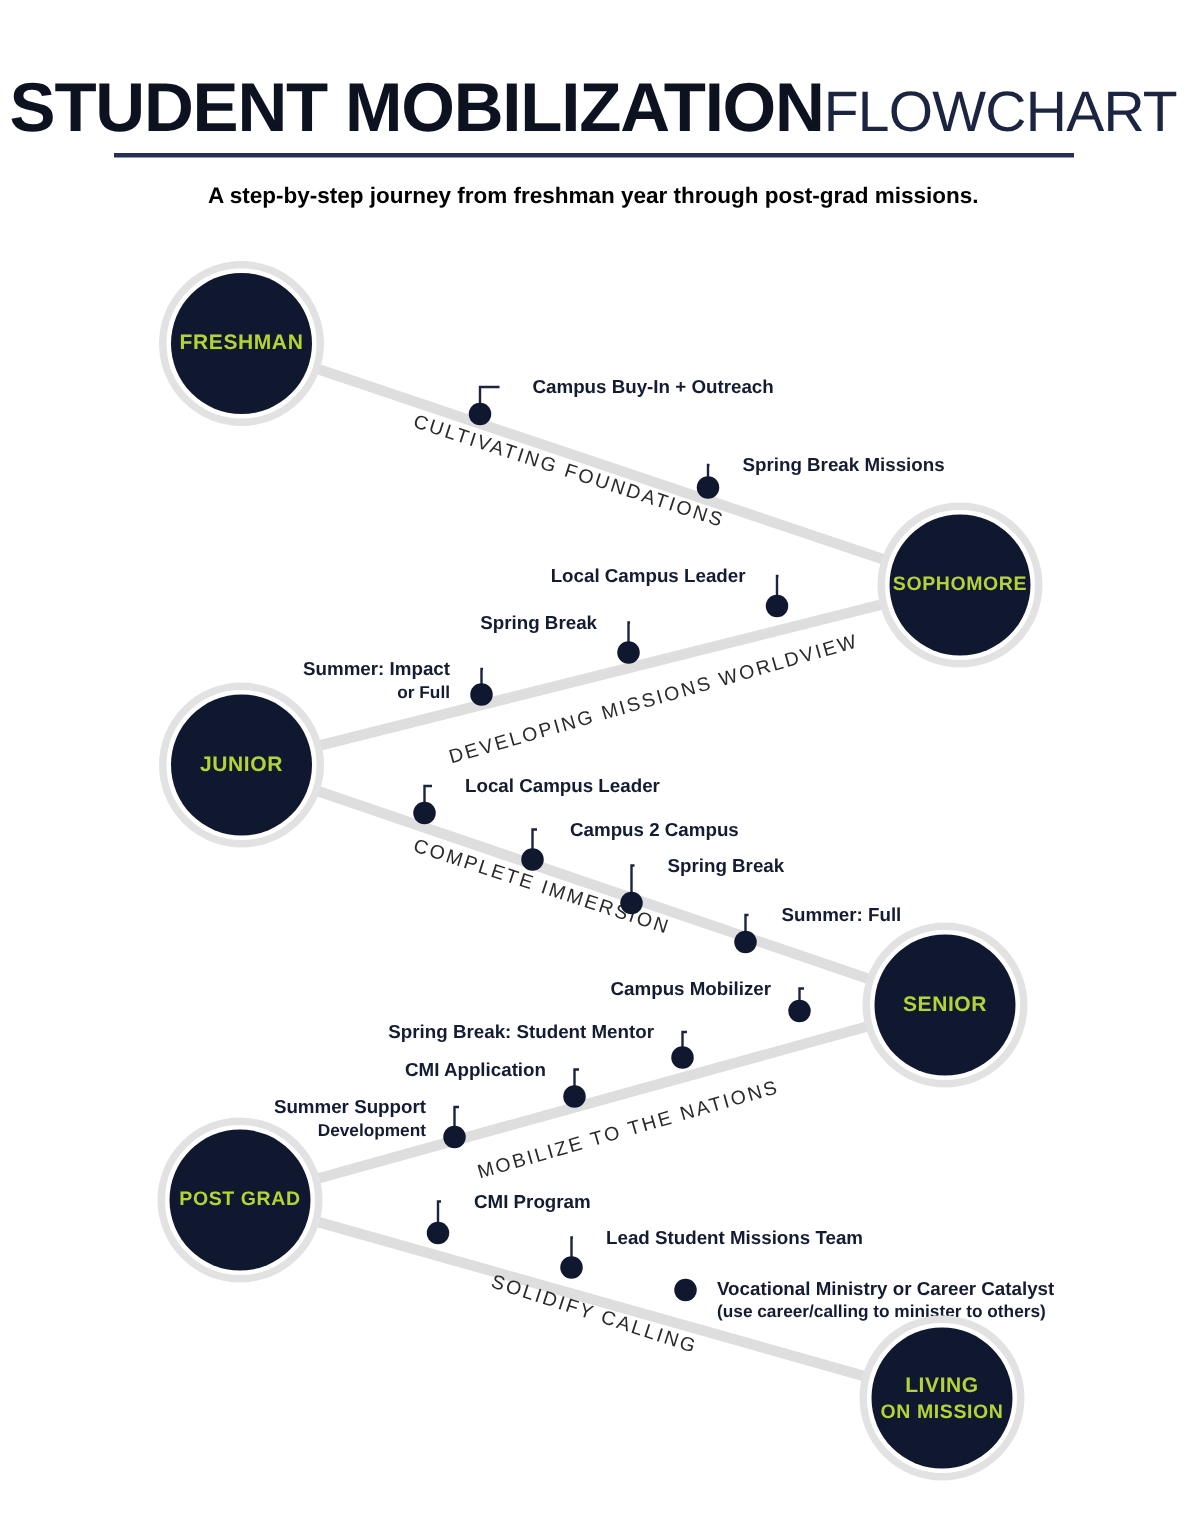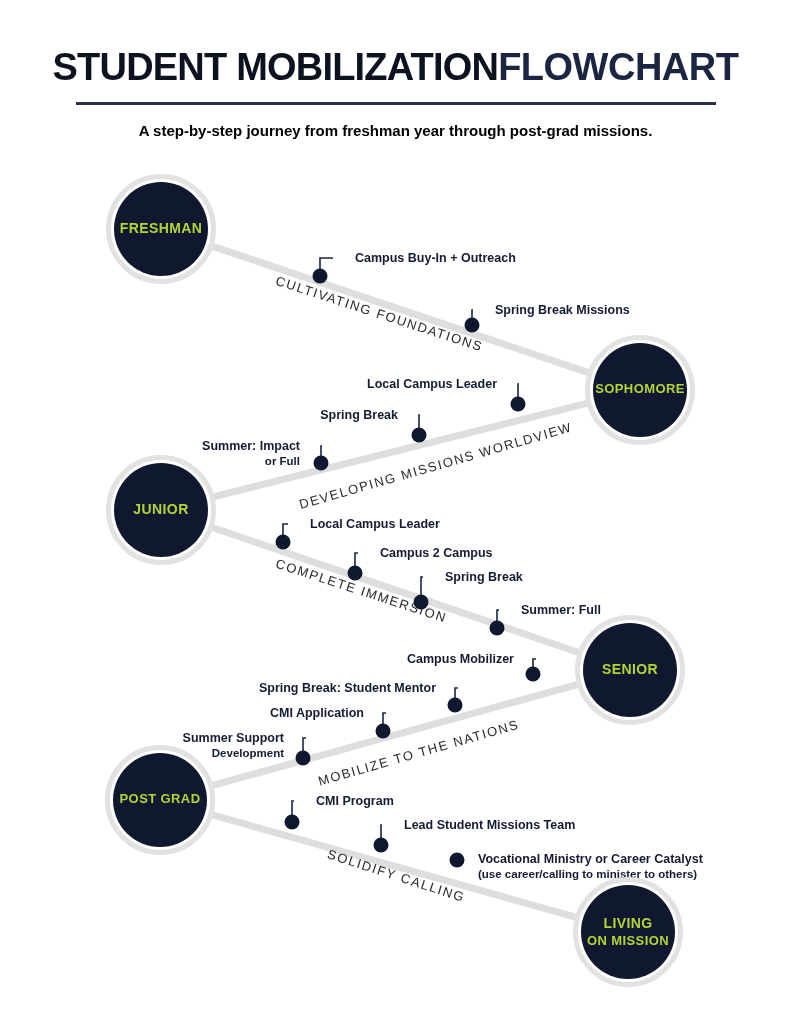"STUDENT MOBILIZATION" #title .t-bold { font-size: 38px -> 46px }
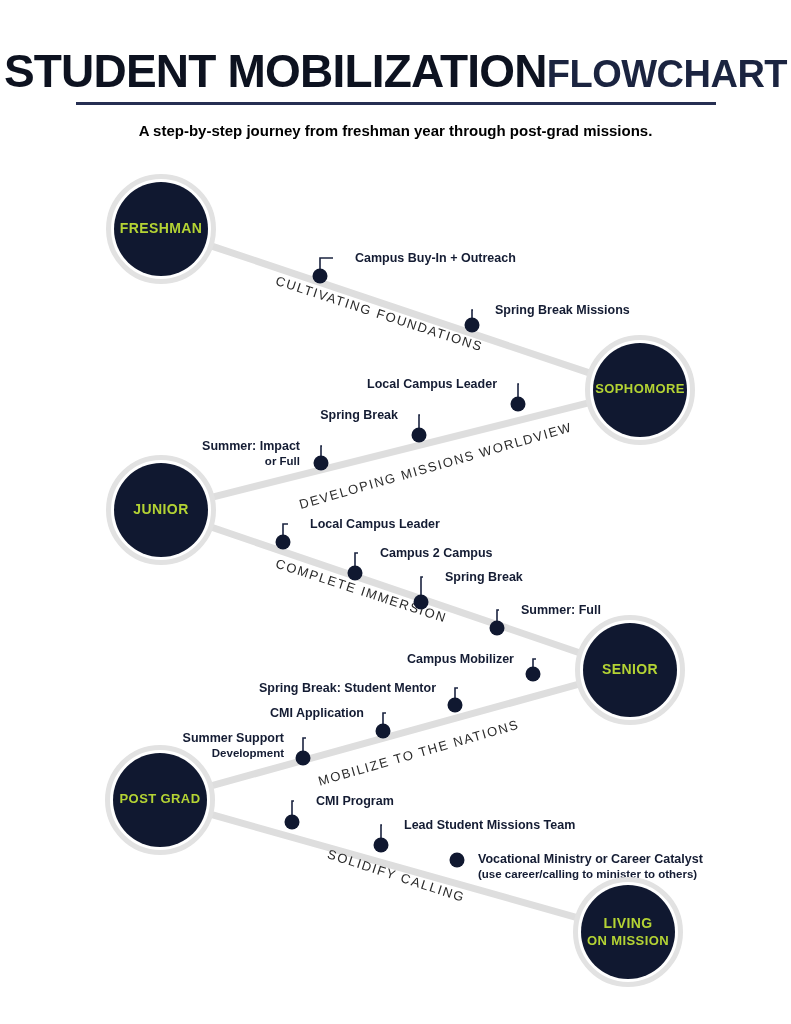"FLOWCHART" #title .t-light { font-weight: 700 -> 400 }
